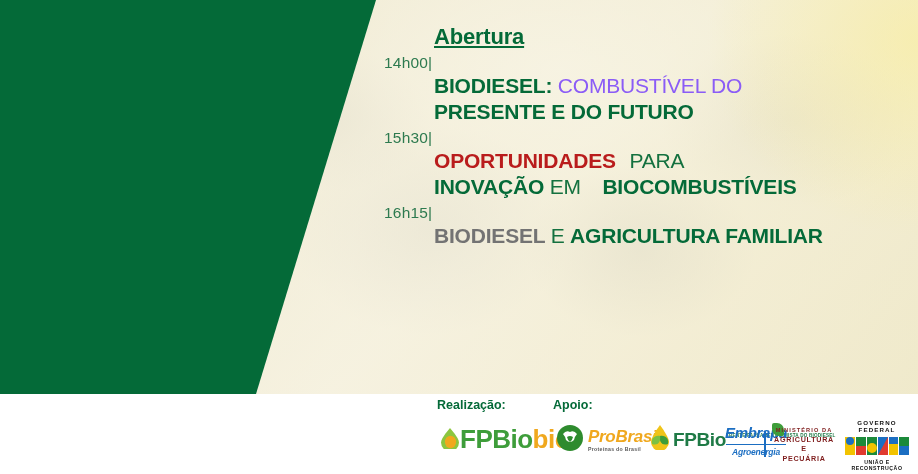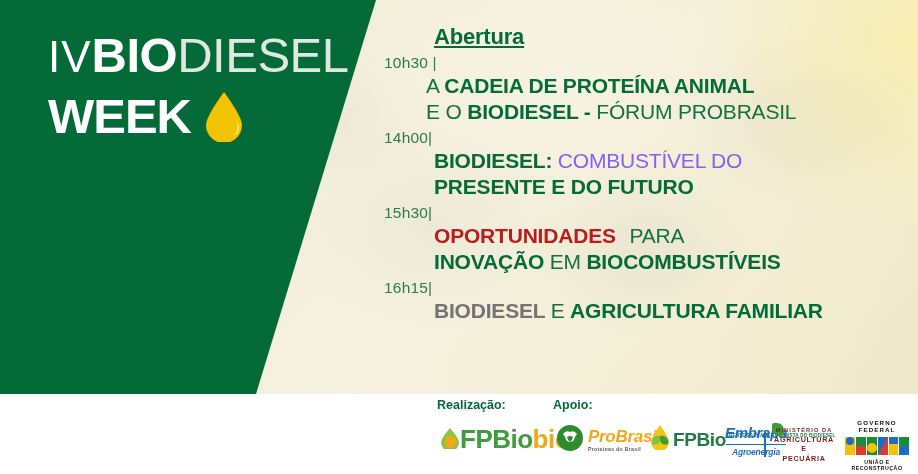"IVBIODIESEL" div.logo { html: <div> <div><span>IV</span><span>BIO</span><span>DIESEL</span></div> <div> <span>WEEK</span> <span> <svg> <path></path> <path></path> </svg> </span> </div> </div> -> none }
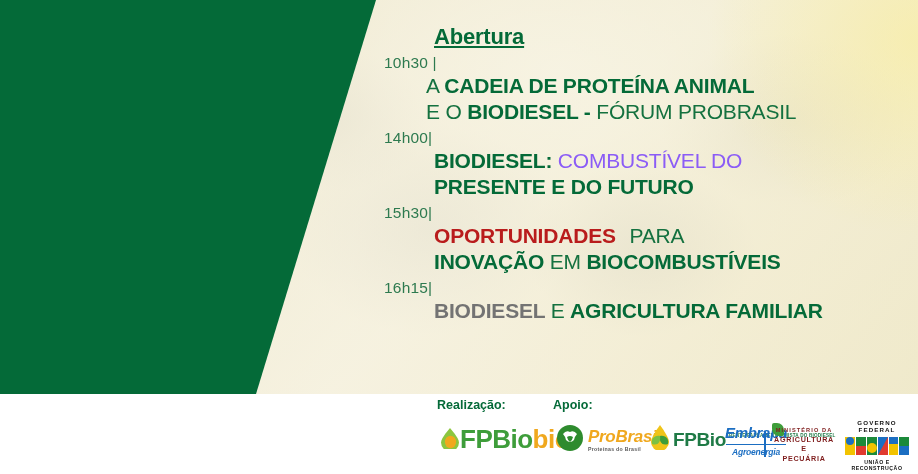"10h30 |" div.item { html: <div> <div>10h30 |</div> <div><span>A </span><span>CADEIA DE PROTEÍNA ANIMAL</span></div> <div><span>E O </span><span>BIODIESEL - </span><span>FÓRUM PROBRASIL</span></div> </div> -> none }
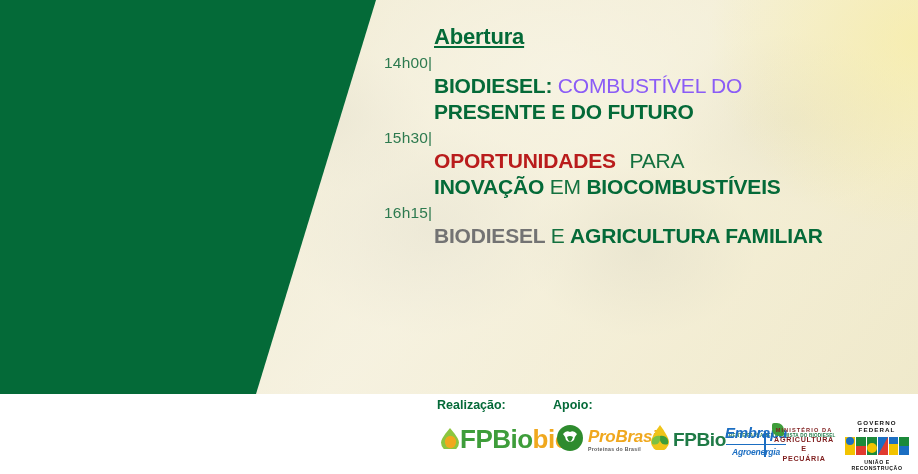"BIOCOMBUSTÍVEIS" span { margin-left: none -> 16px }
